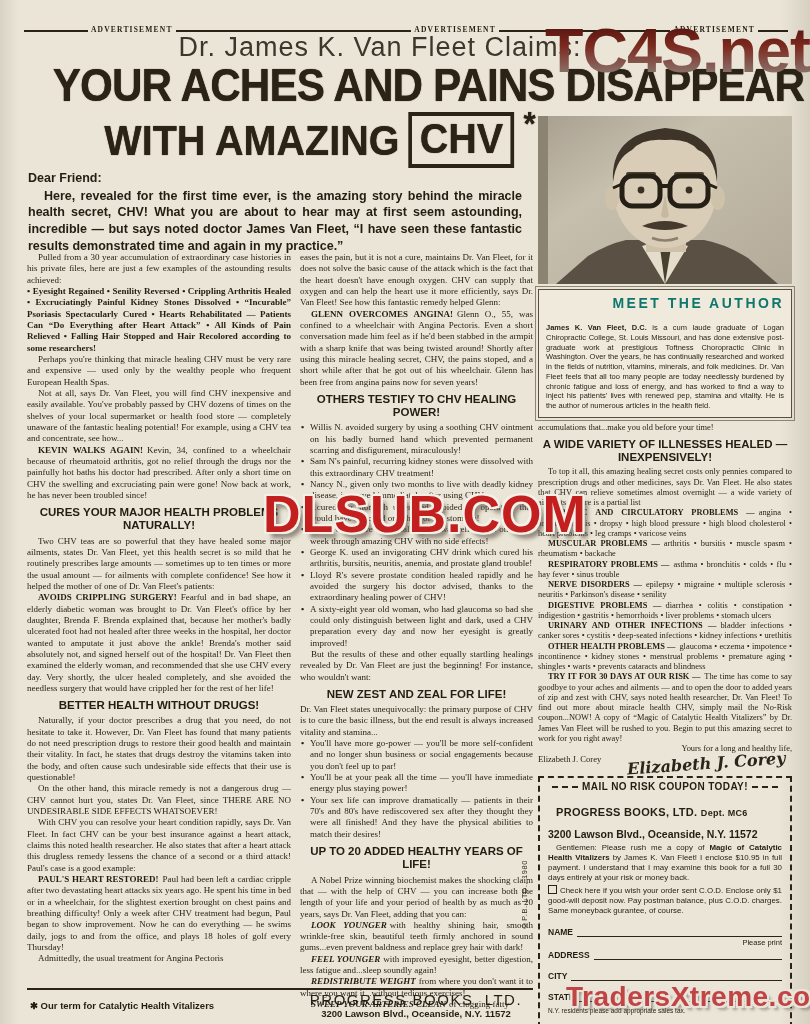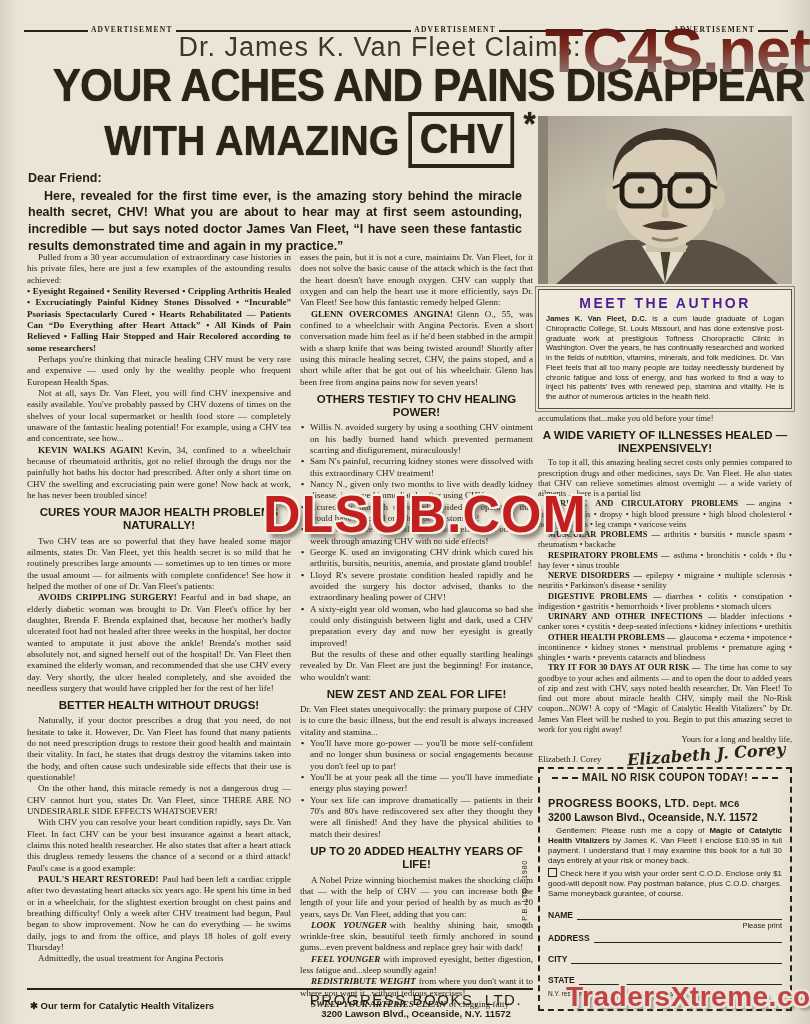"MEET THE AUTHOR" .authorbox h2 { color: #4c1d95 -> #0f766e; margin: 0 0 3px -> 0 0 12px; text-align: center -> right }
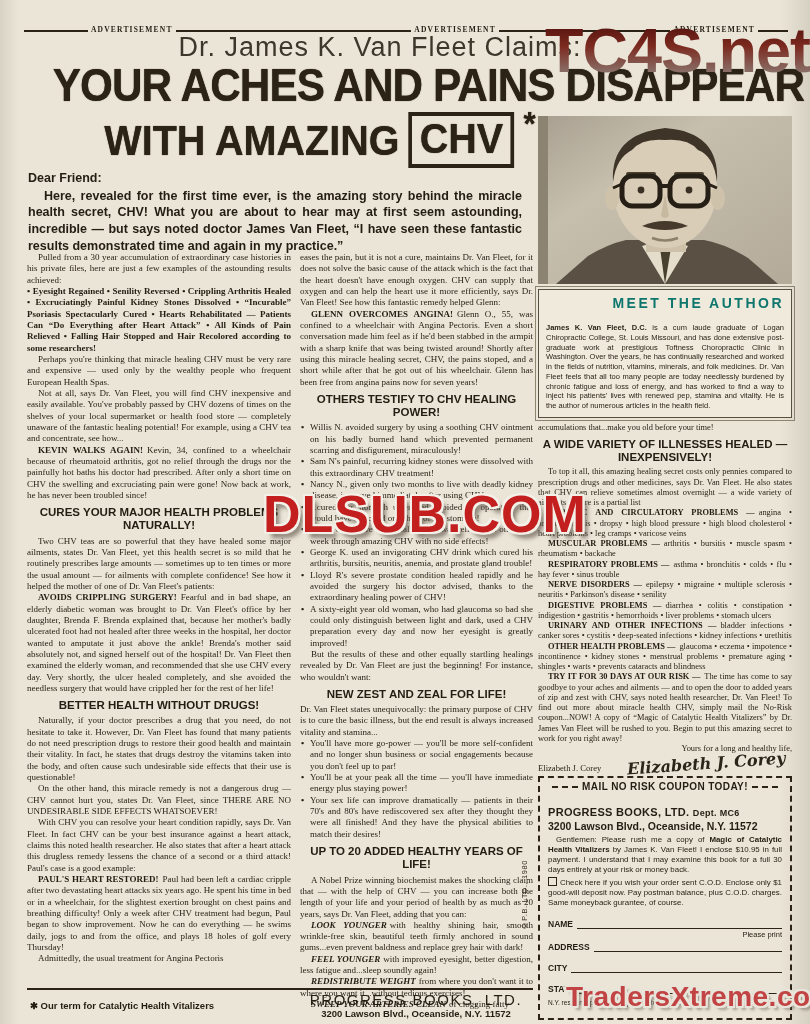"Elizabeth J. Corey" .sigrow { align-items: flex-end -> flex-start }
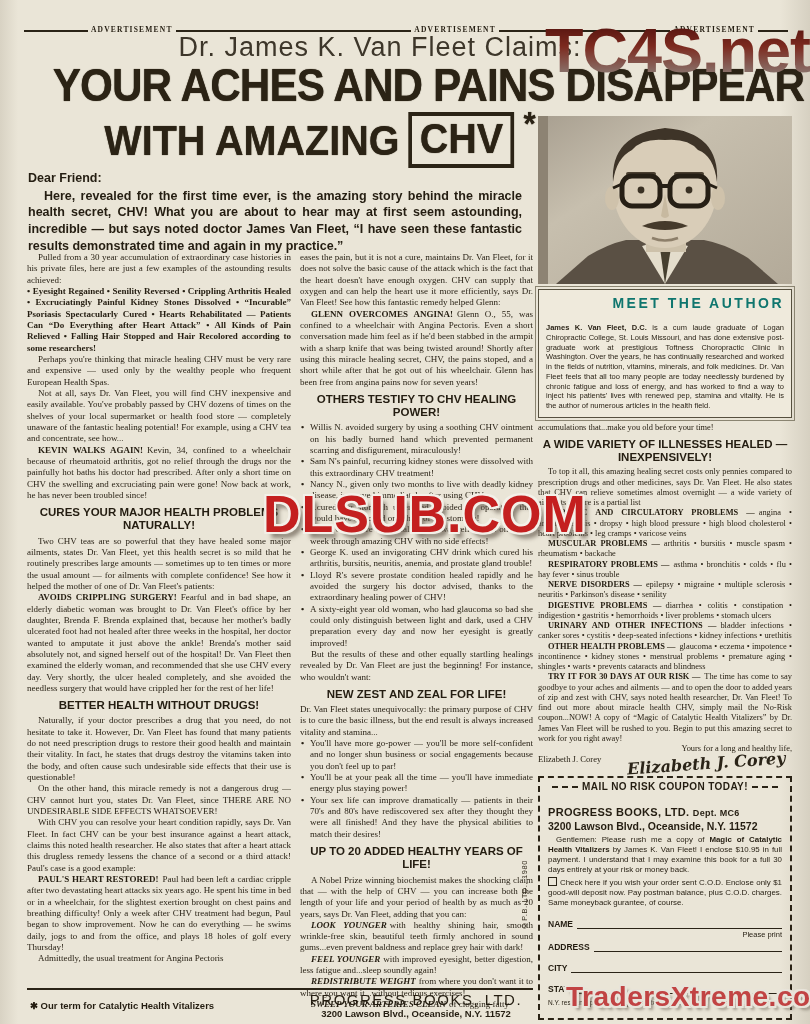"PROGRESS BOOKS, LTD. Dept. MC6" .coupon .co { margin: 0 -> 8px }
